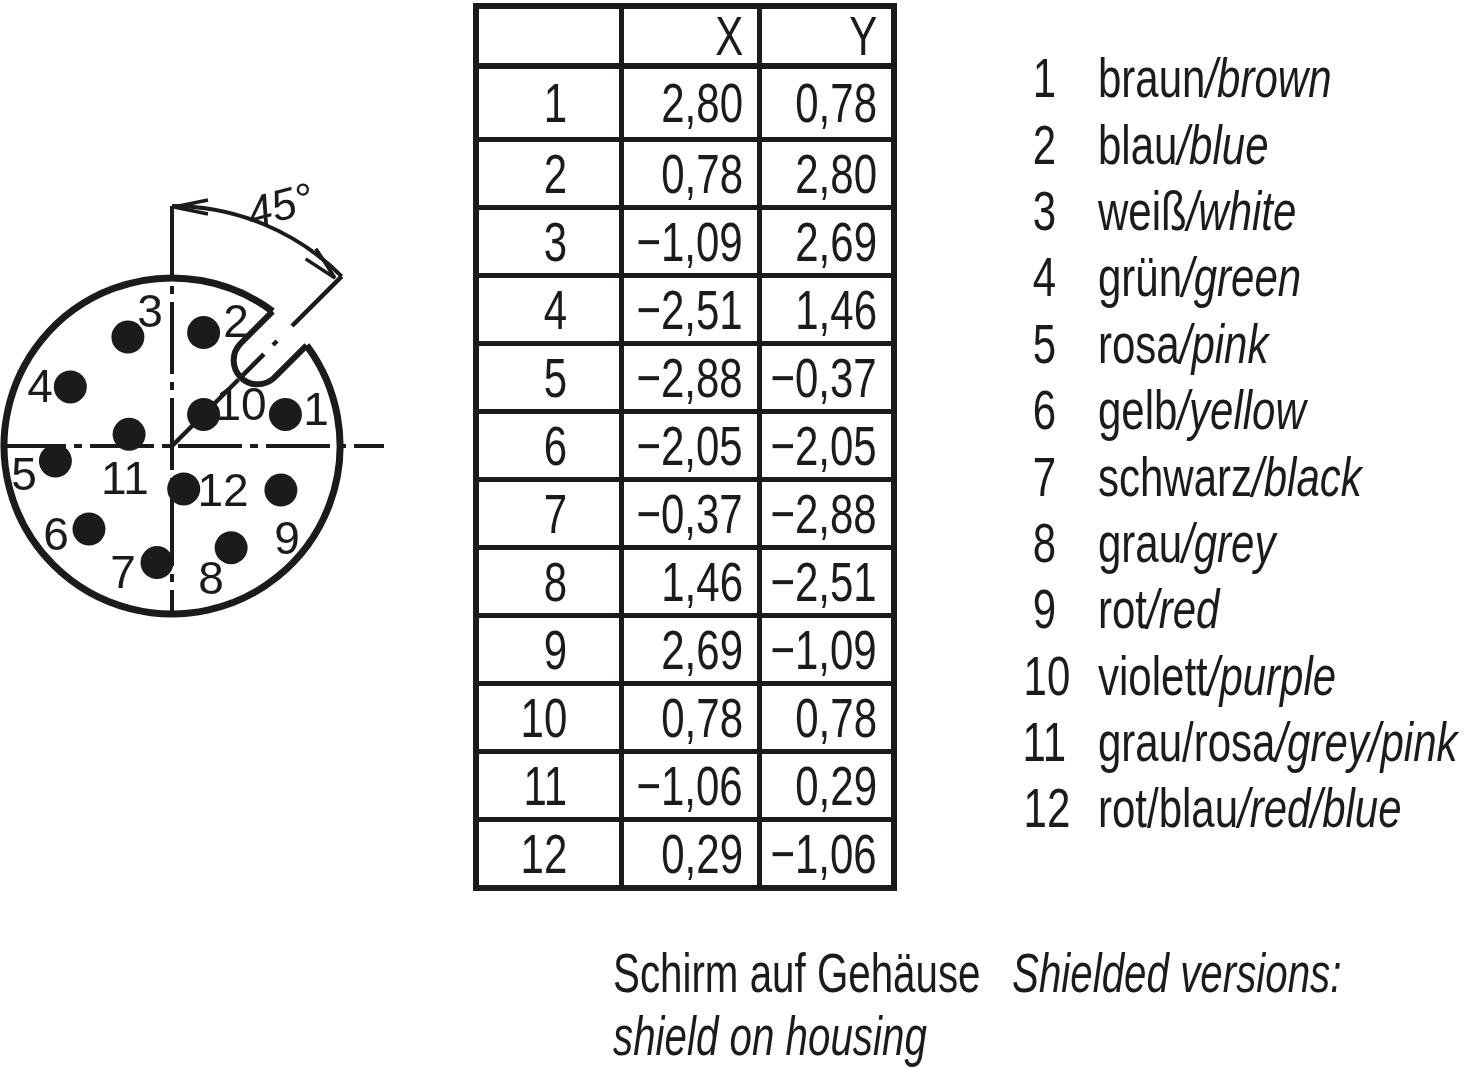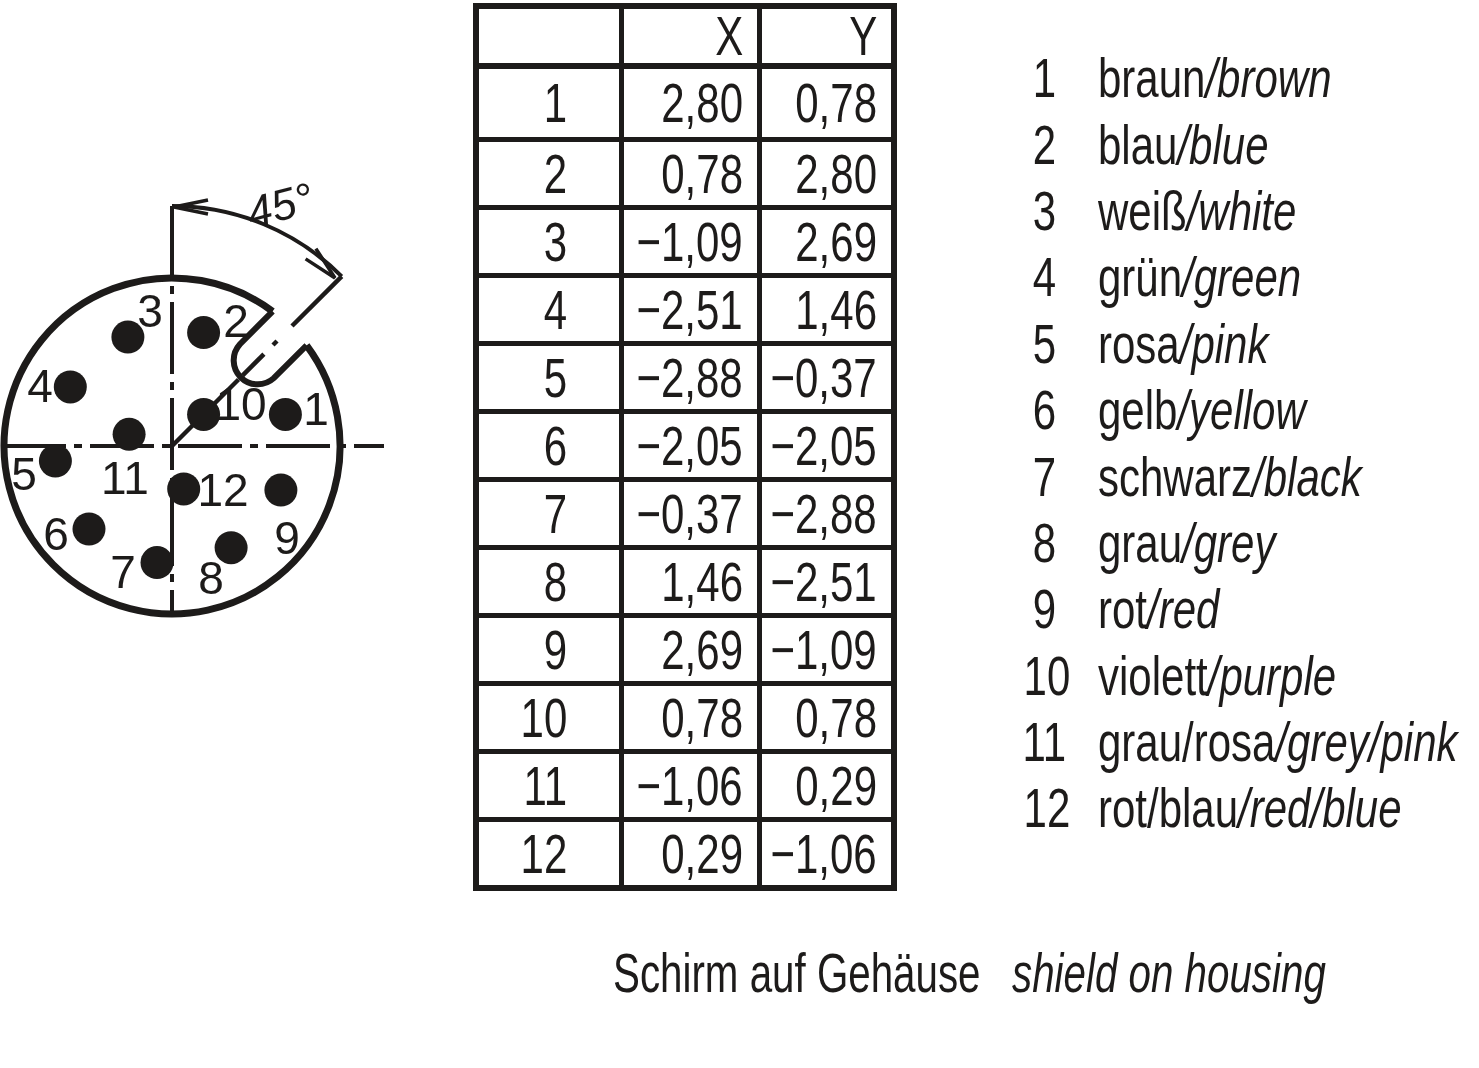"Shielded versions:" div.fc { html: none -> <div> <span>Shielded versions:</span> </div> }
